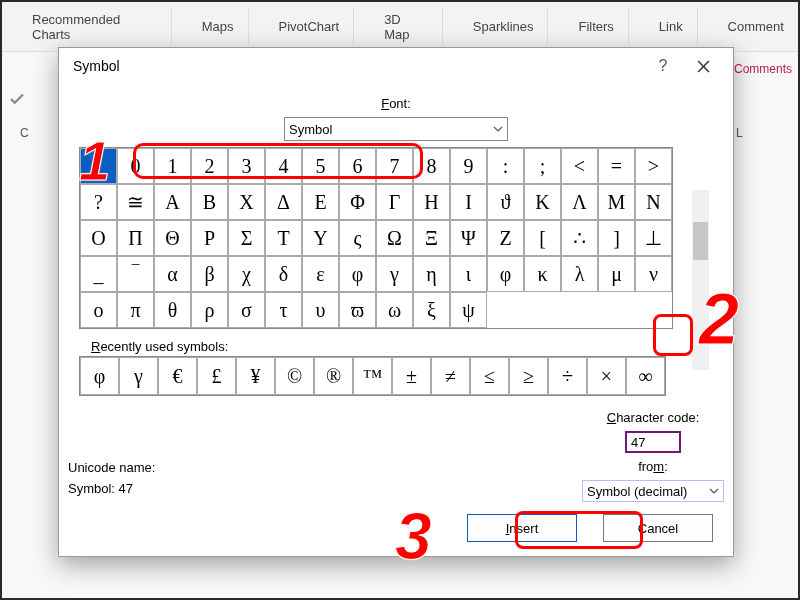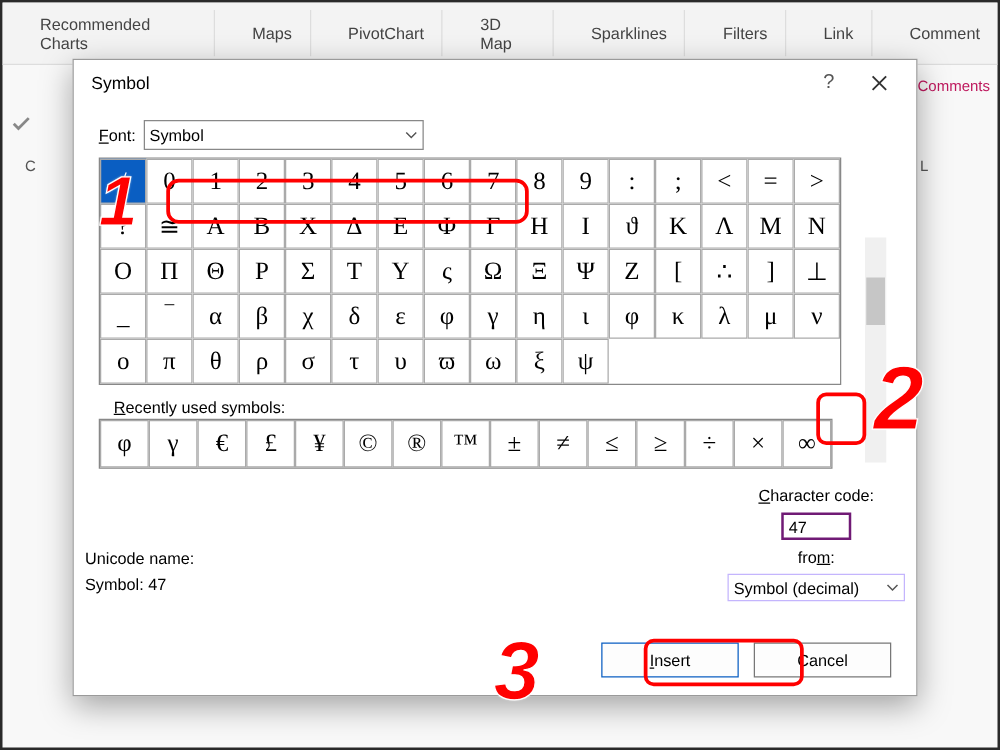"Font:" .fontrow { flex-direction: none -> column }
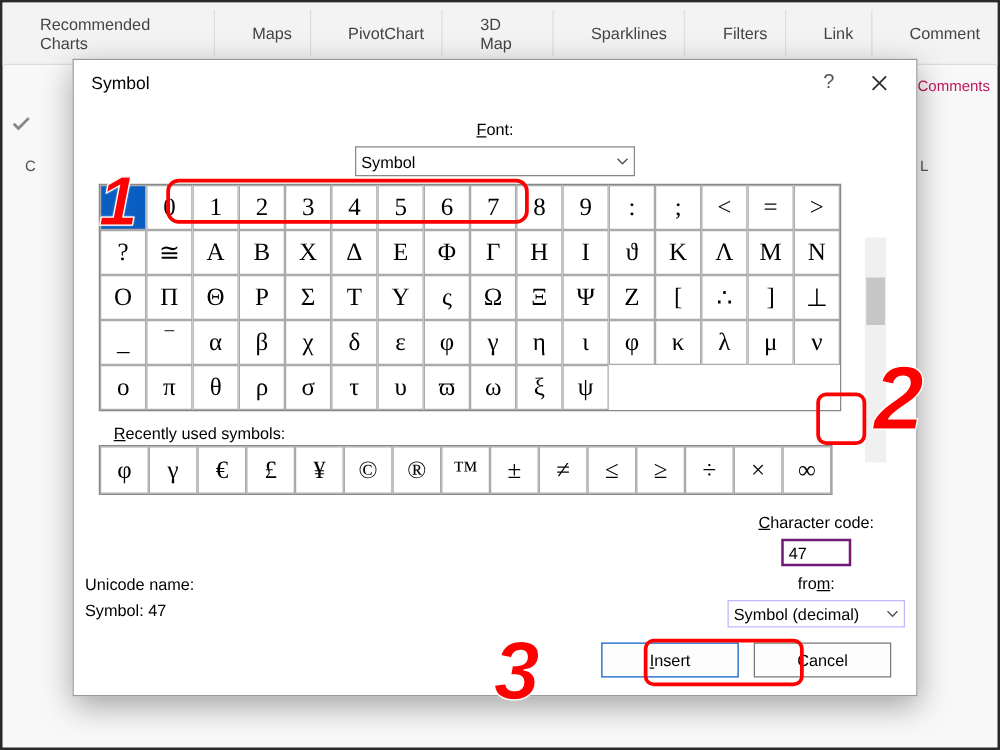"Insert" .dlgbtns { gap: 12px -> 26px }
